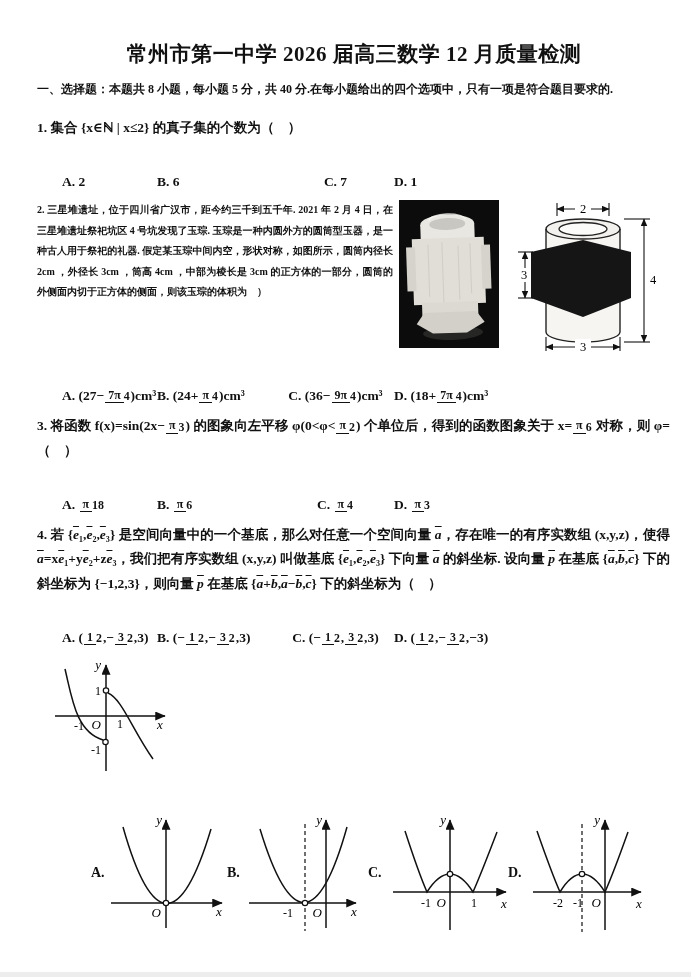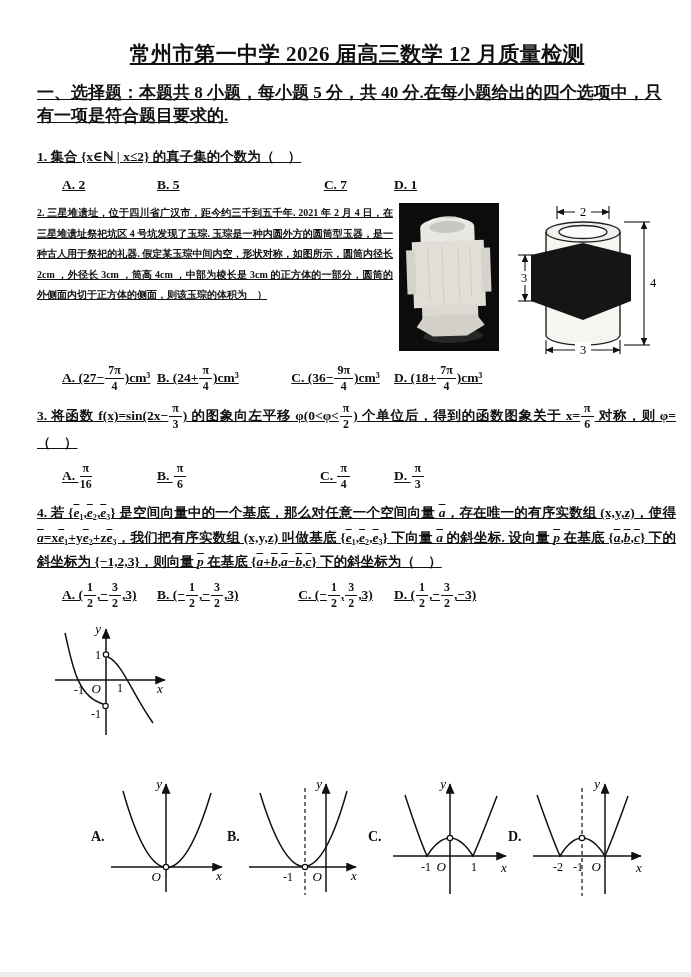"常州市第一中学 2026 届高三数学 12 月质量检测" .inner { padding: 40px 14px 0 37px -> 40px 20px 0 37px; text-decoration: underline -> none }
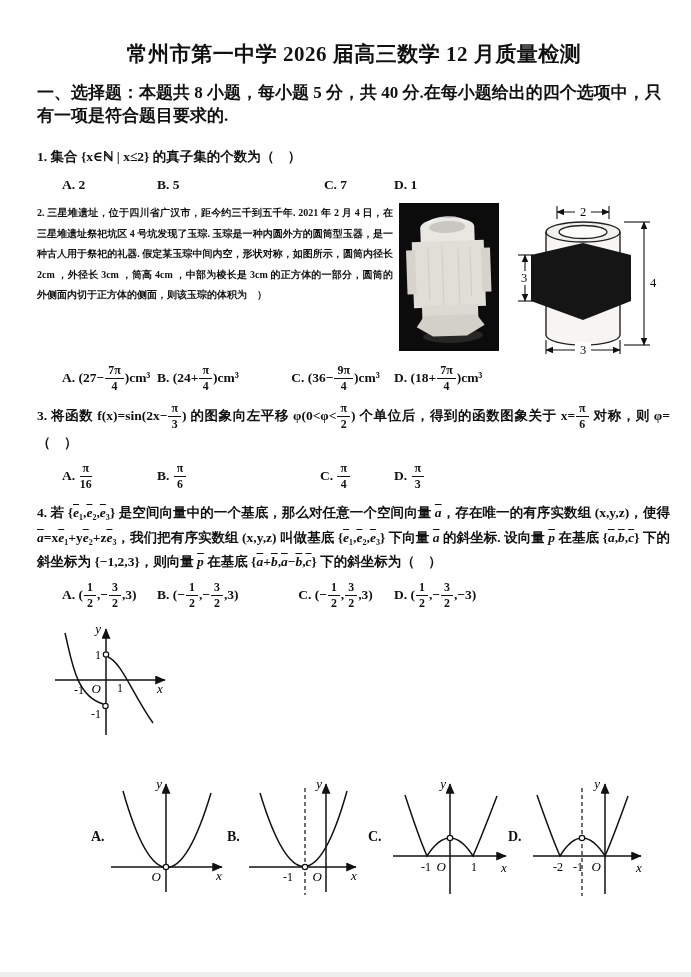"一、选择题：本题共 8 小题，每小题 5 分，共" .hdr { font-size: 17px -> 12px }
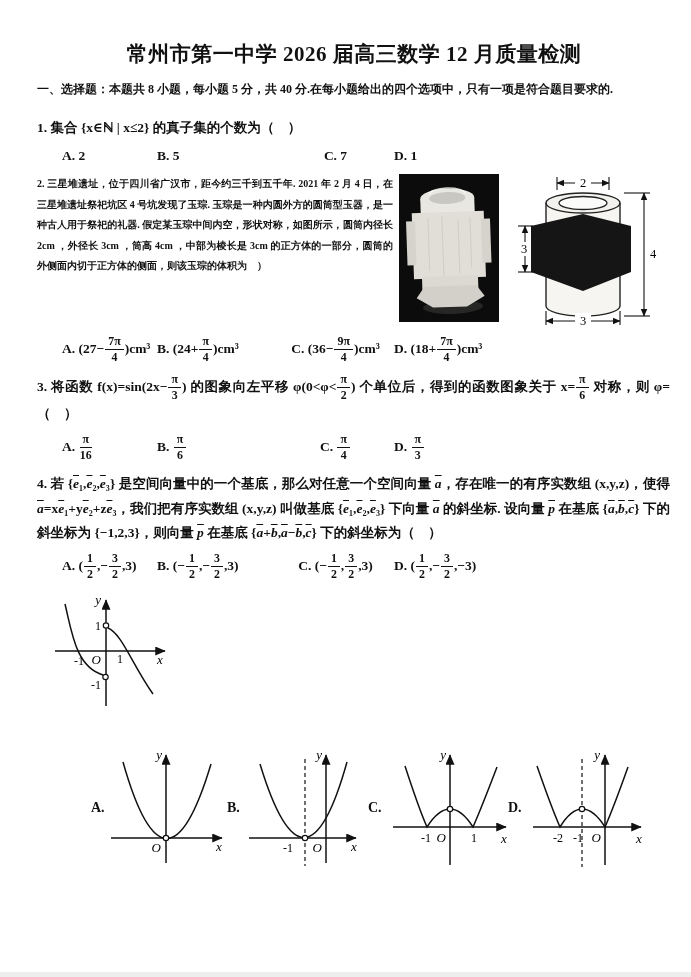"A. 2" .opts .opt { margin-top: none -> 26px }
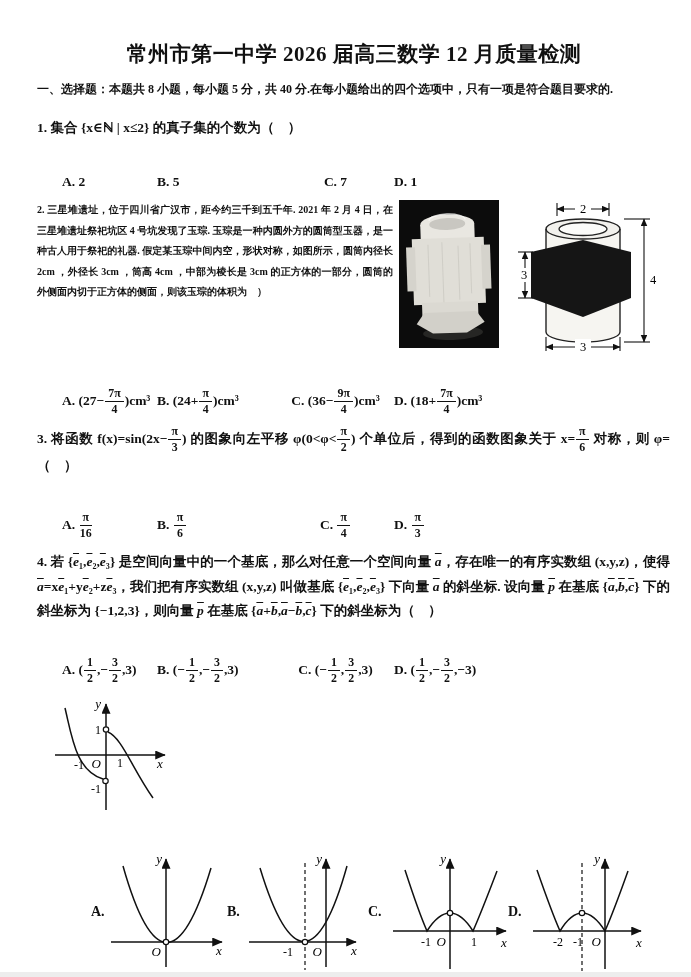"B. 5" span.opt { text: 5 -> 6 }
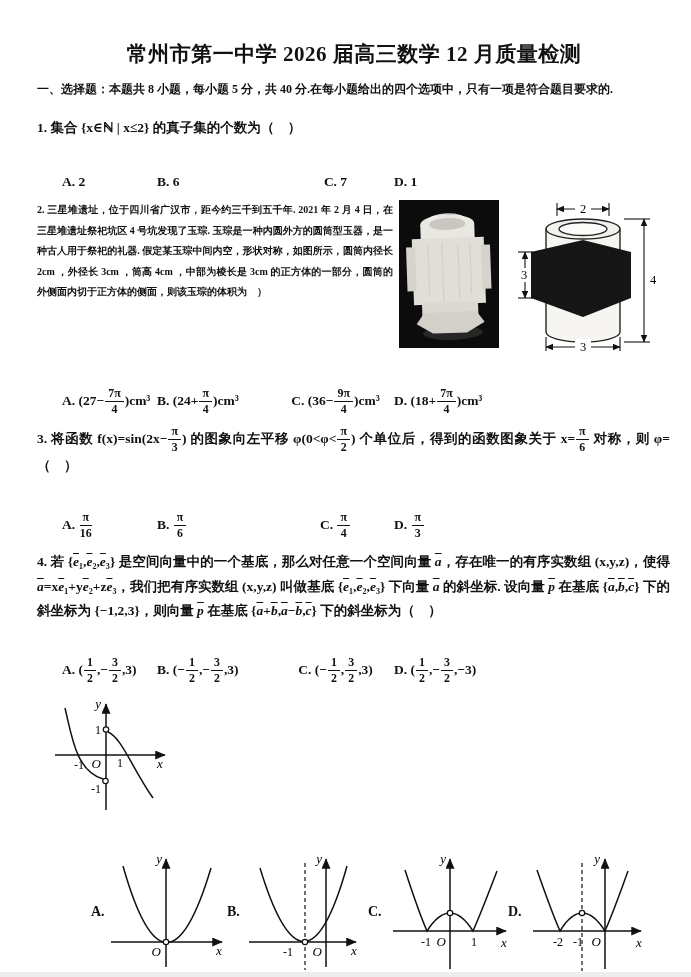"7π" .fr { flex-direction: column -> row }
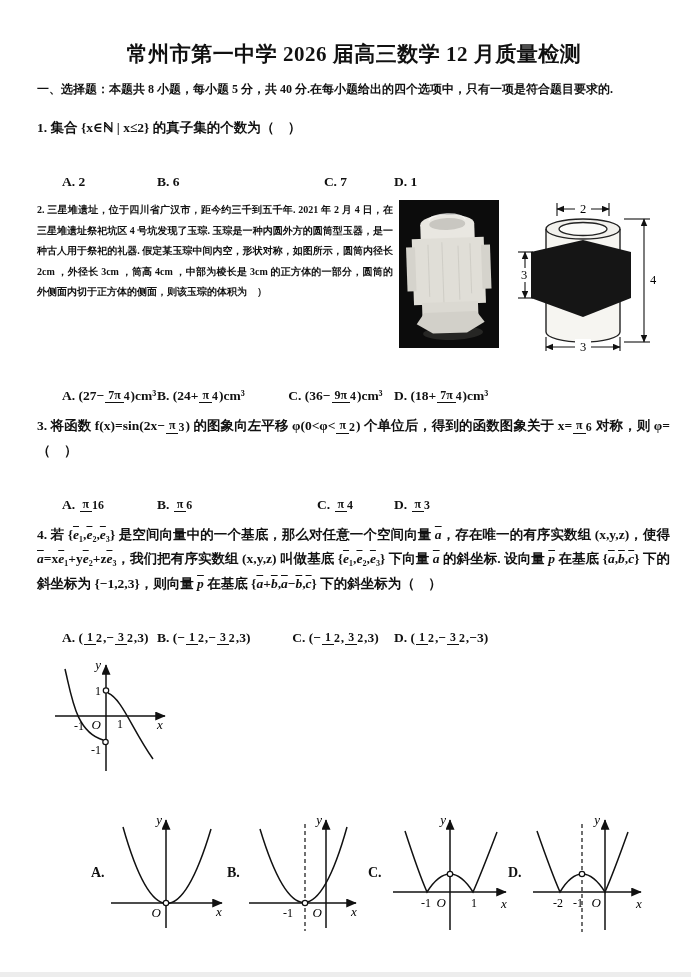"16" span.de { text: 16 -> 18 }
